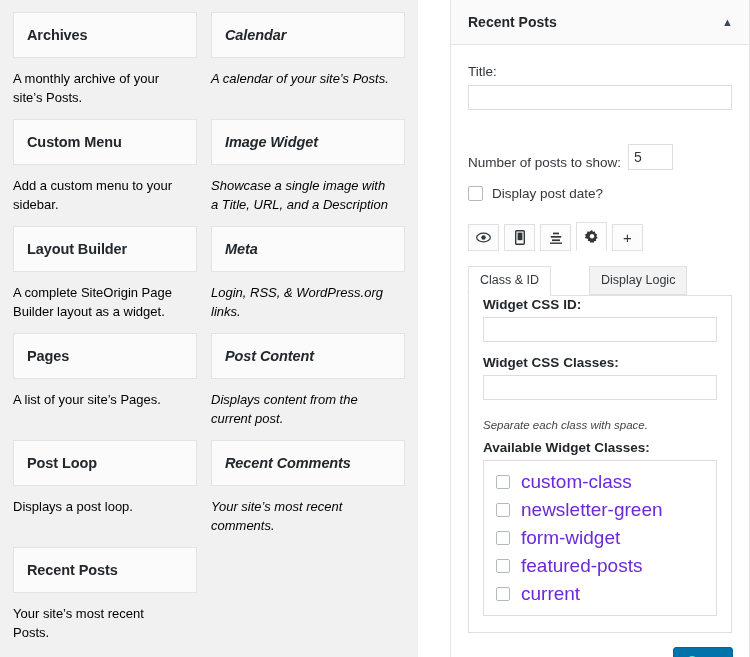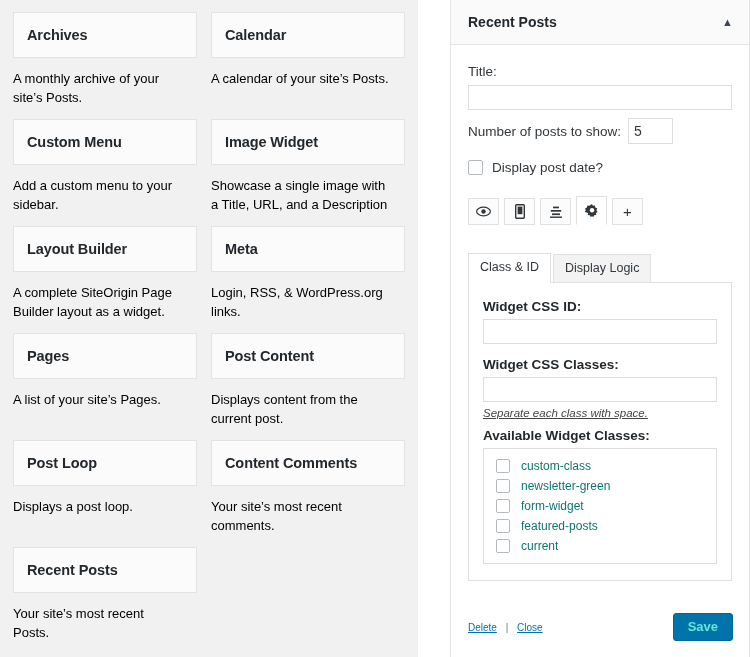"Calendar" .widget-cell:nth-child(2n) { font-style: none -> italic }
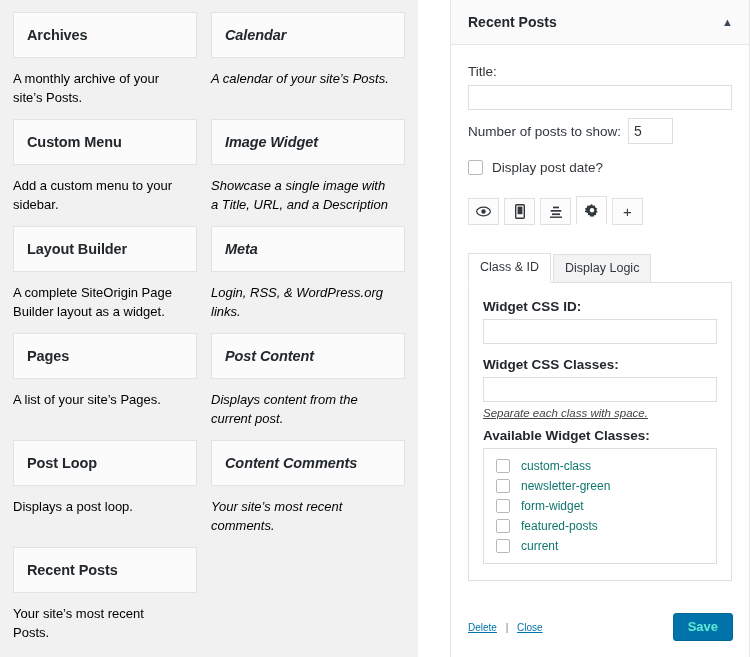"Number of posts to show:" .inline-row { align-items: center -> flex-end; margin-top: 8px -> 34px }
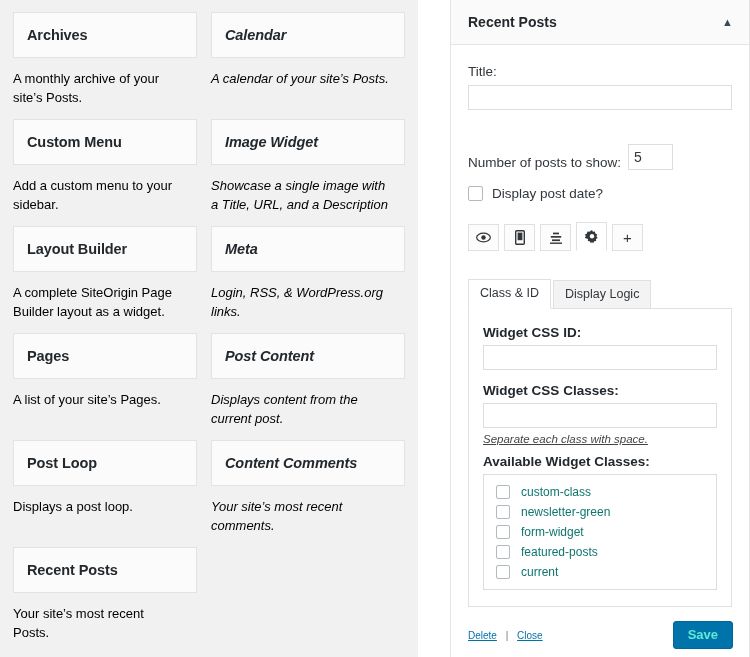"Class & ID" .subtab-strip { align-items: center -> flex-start; gap: none -> 36px; margin-top: 28px -> 15px }
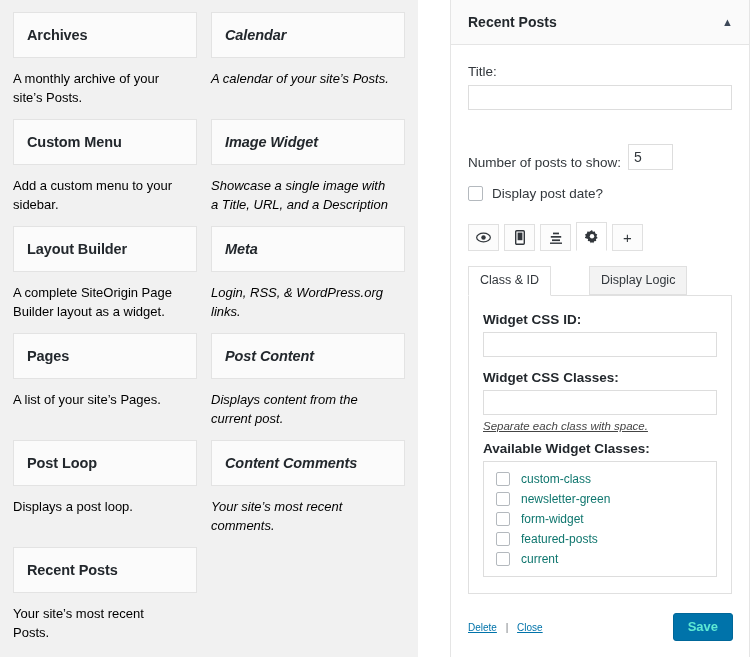"Widget CSS ID:" .subpanel { padding: 16px 14px 16px 14px -> 1px 14px 16px 14px }
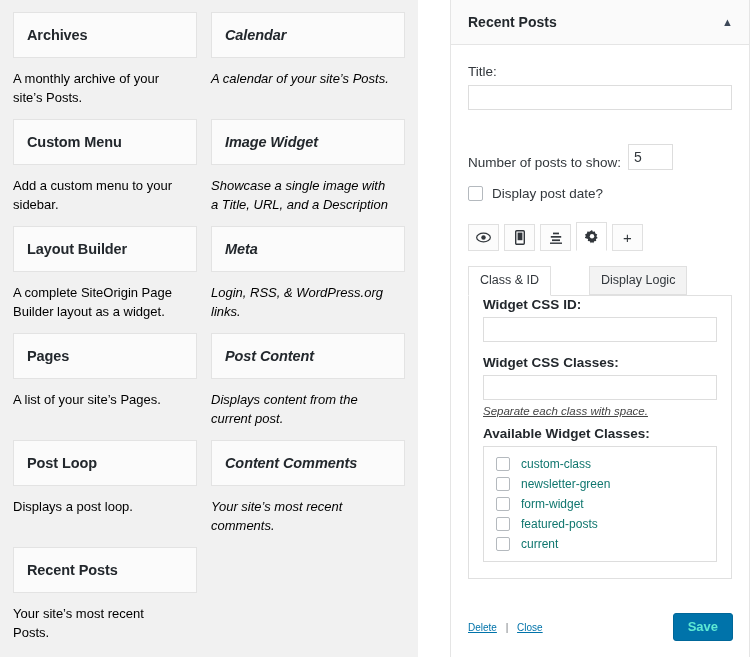"Separate each class with space." .sub-hint { margin-top: 5px -> 19px; text-decoration: underline -> none }
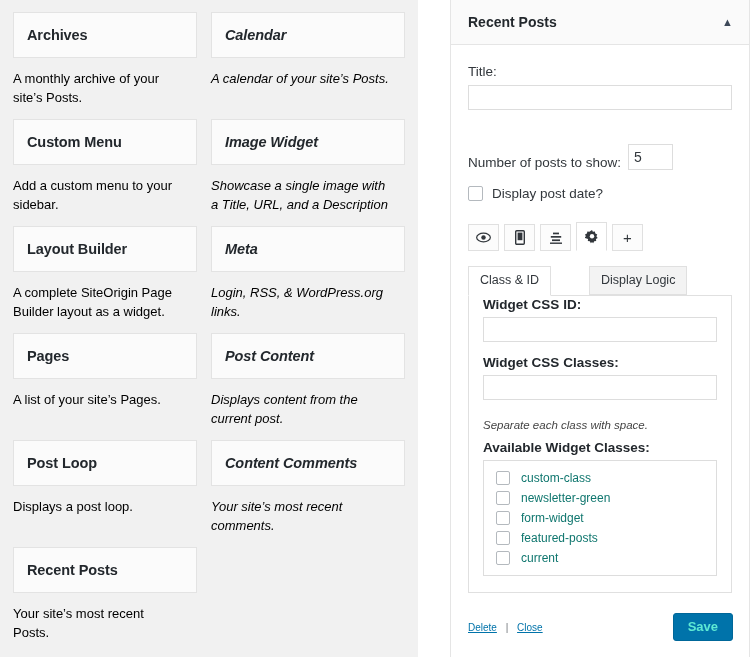"Content Comments" span.widget-title { text: Content -> Recent }
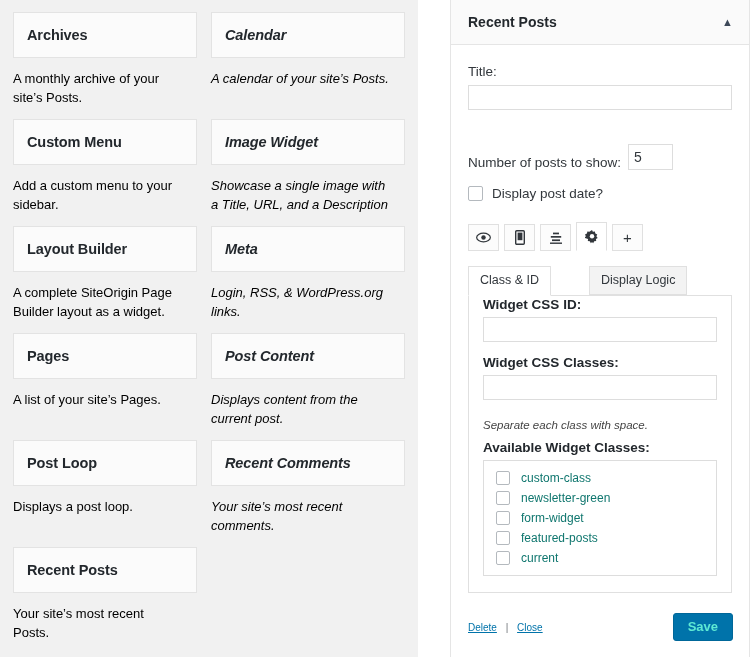"custom-class" .class-item-label { color: #0f766e -> #6d28d9; font-size: 12px -> 19px }
